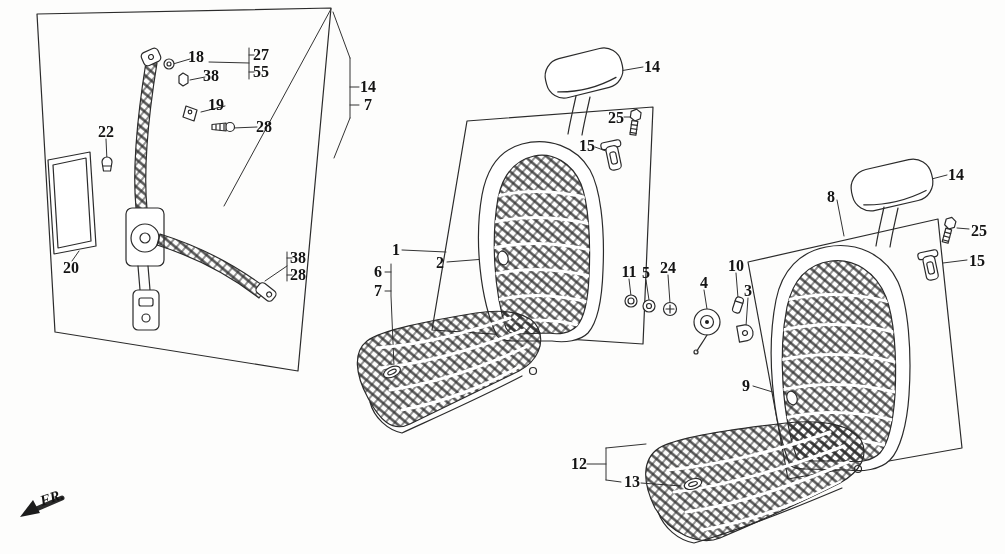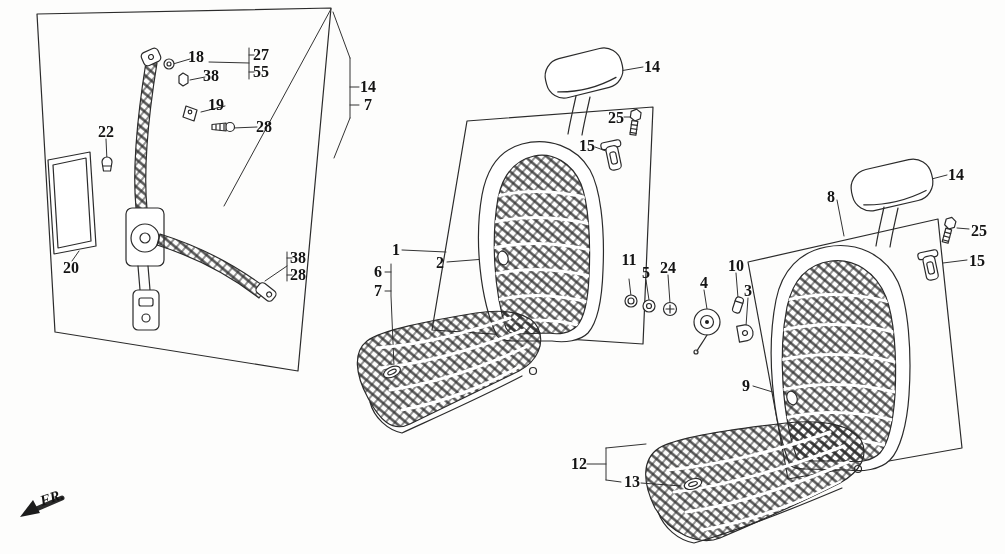"11" span.callout { top: 260px -> 272px }
